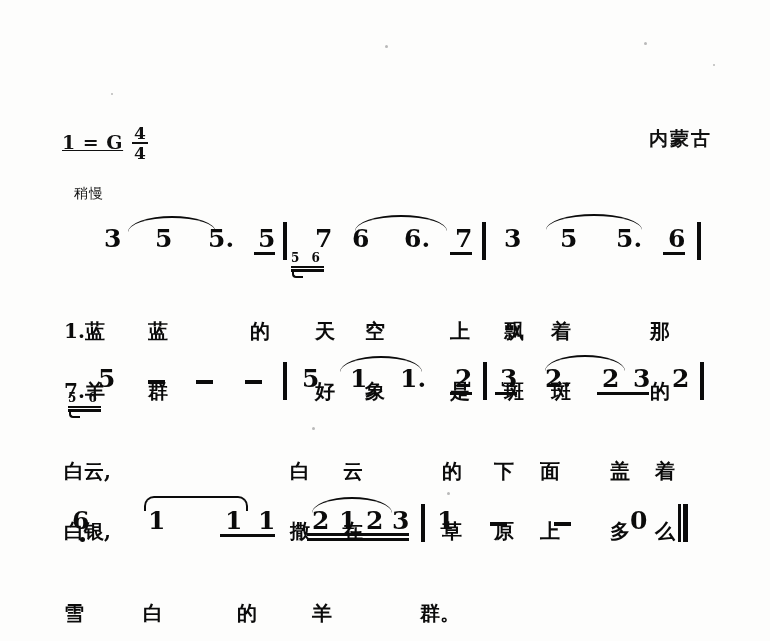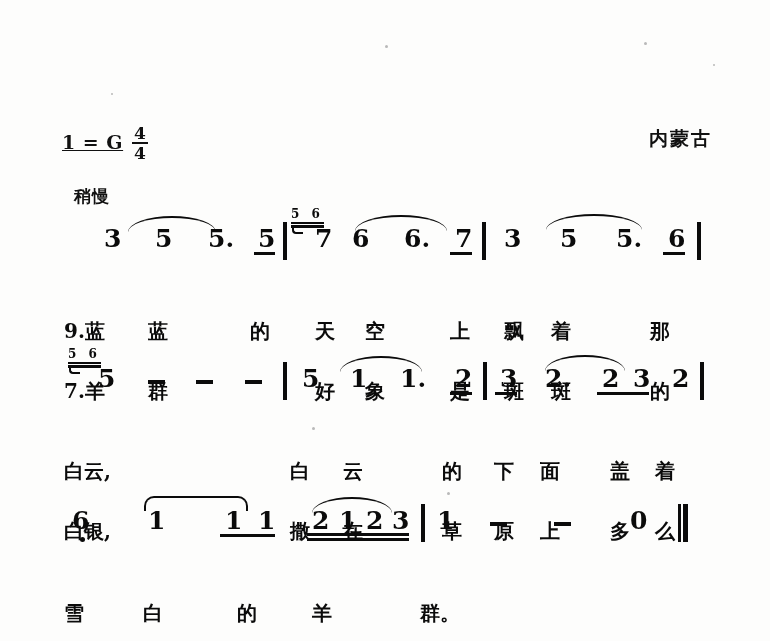"稍慢" .tempo { font-size: 17px -> 14px; font-weight: bold -> normal }
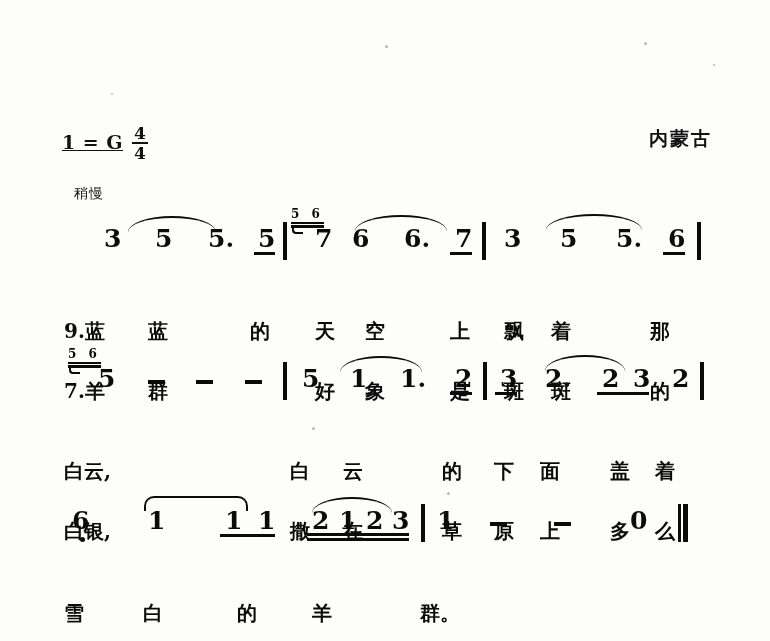"5 6" .grace .gnums { margin-top: none -> 44px }
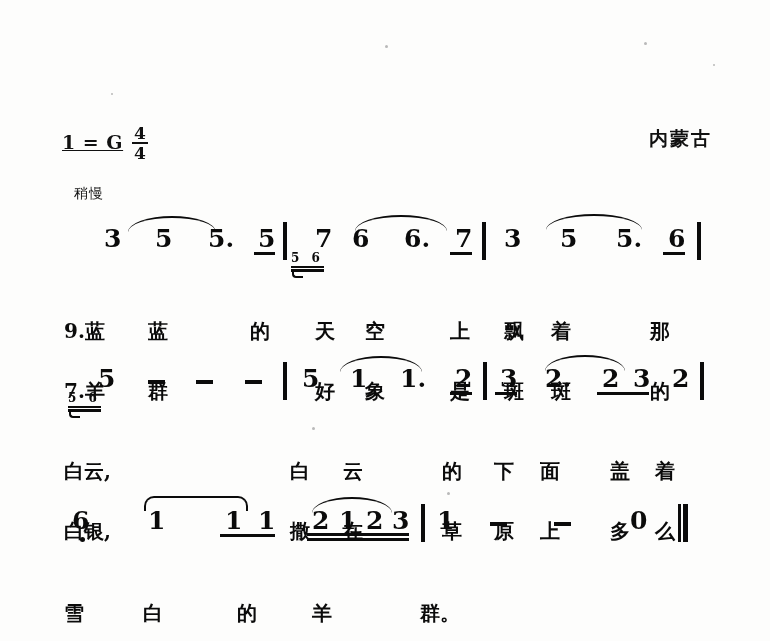"9.蓝" span.lyr { text: 9 -> 1 }
